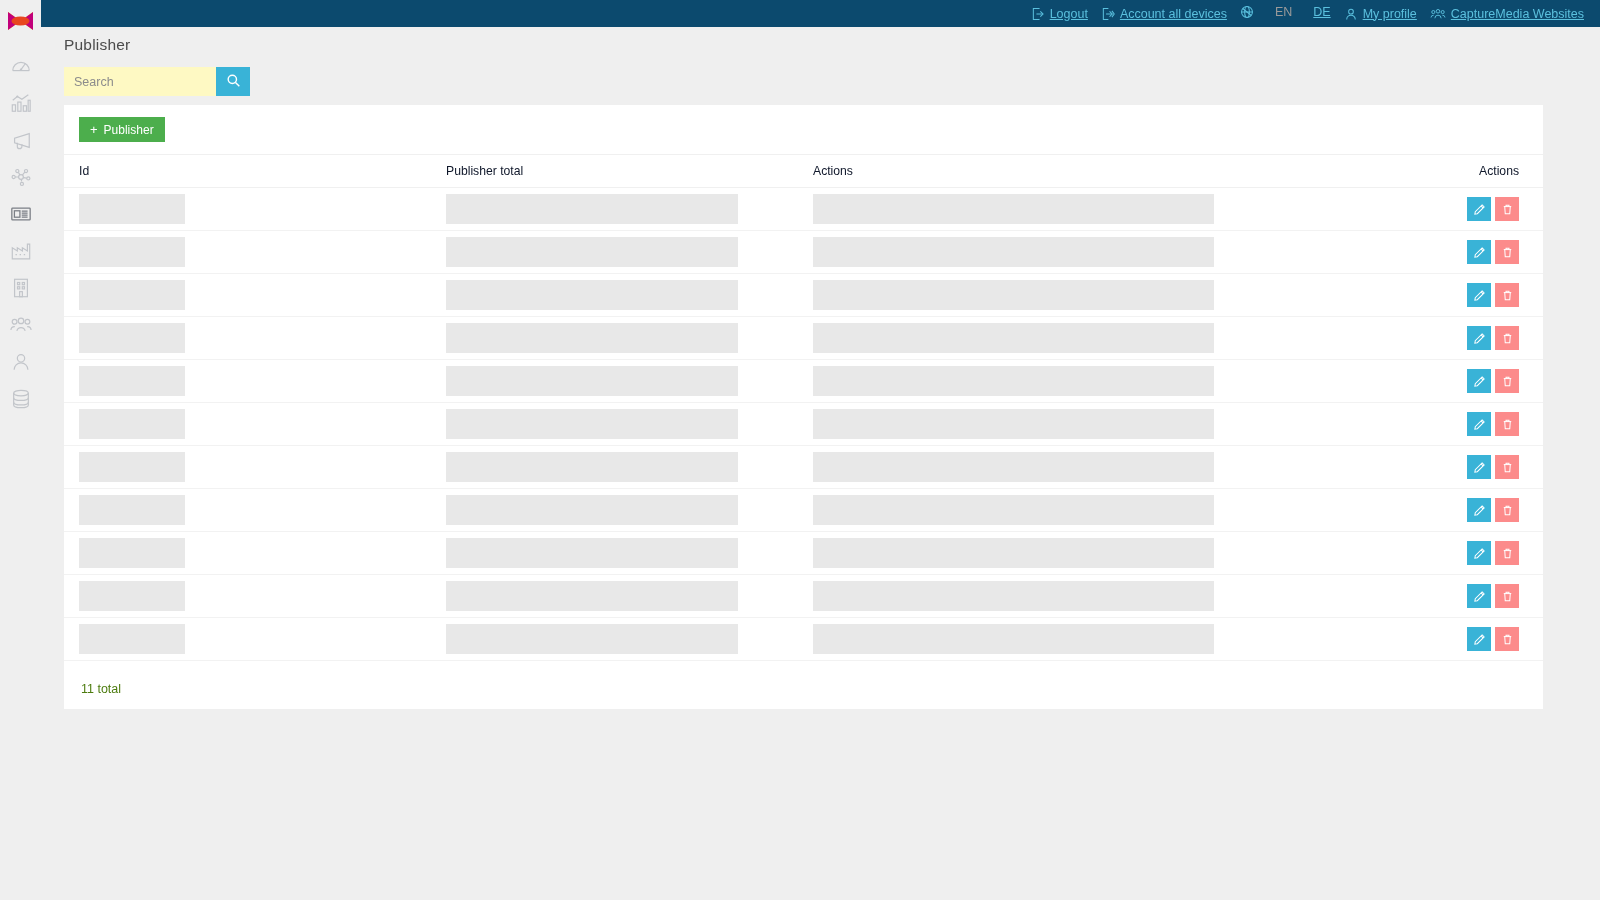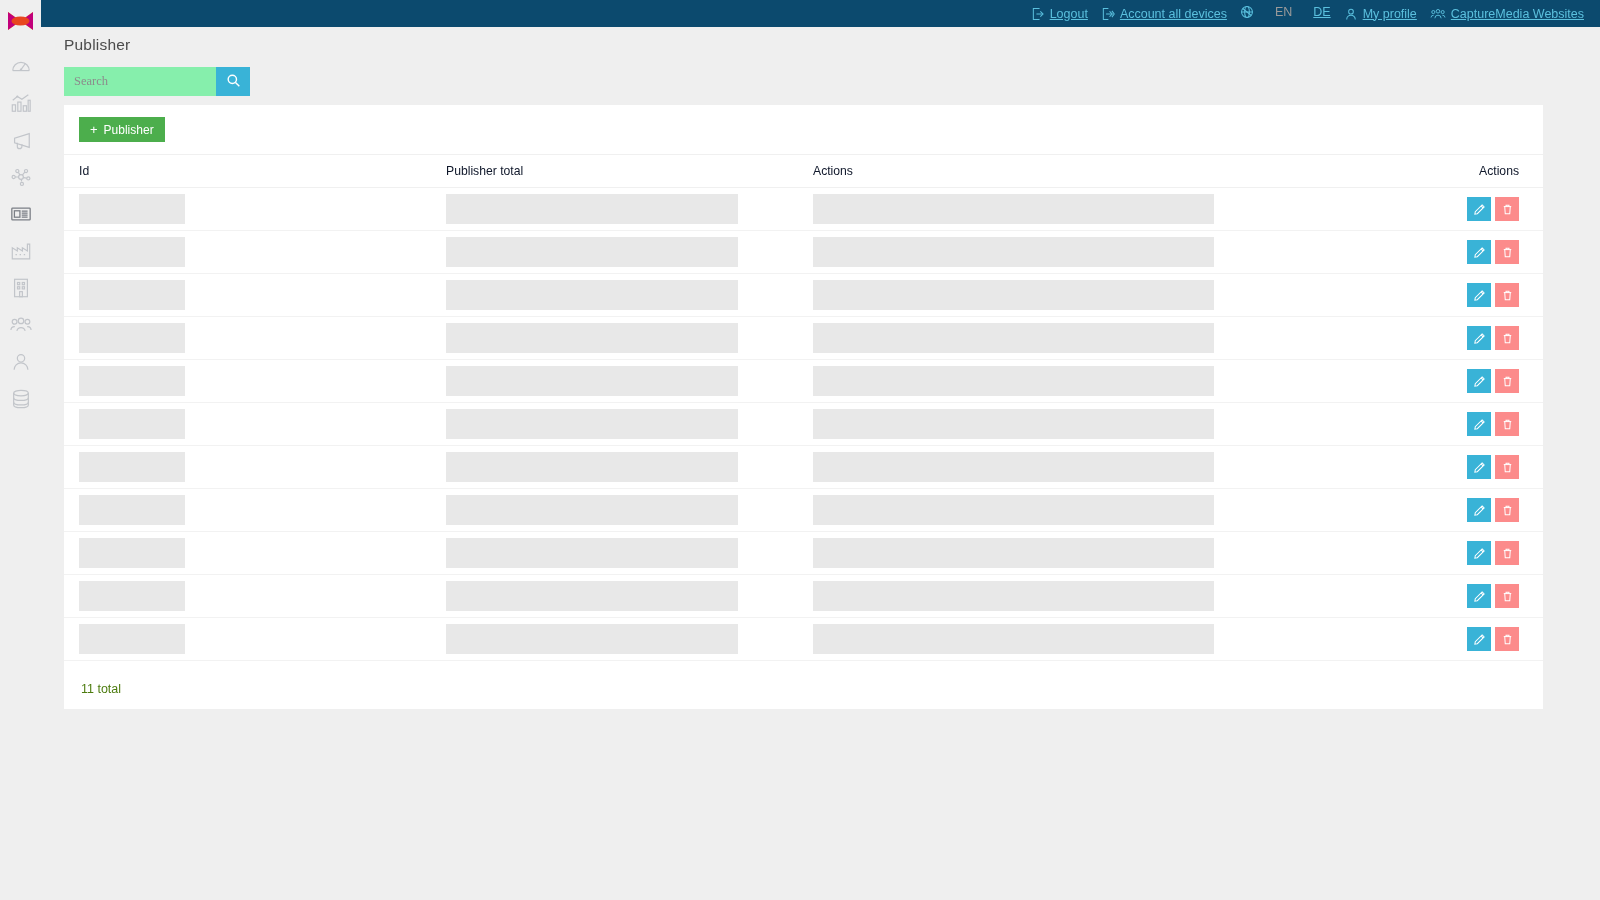"Search" #search-input { background: #86efac -> #fef9c3; font-family: Liberation Serif, serif -> Liberation Sans, sans-serif }
